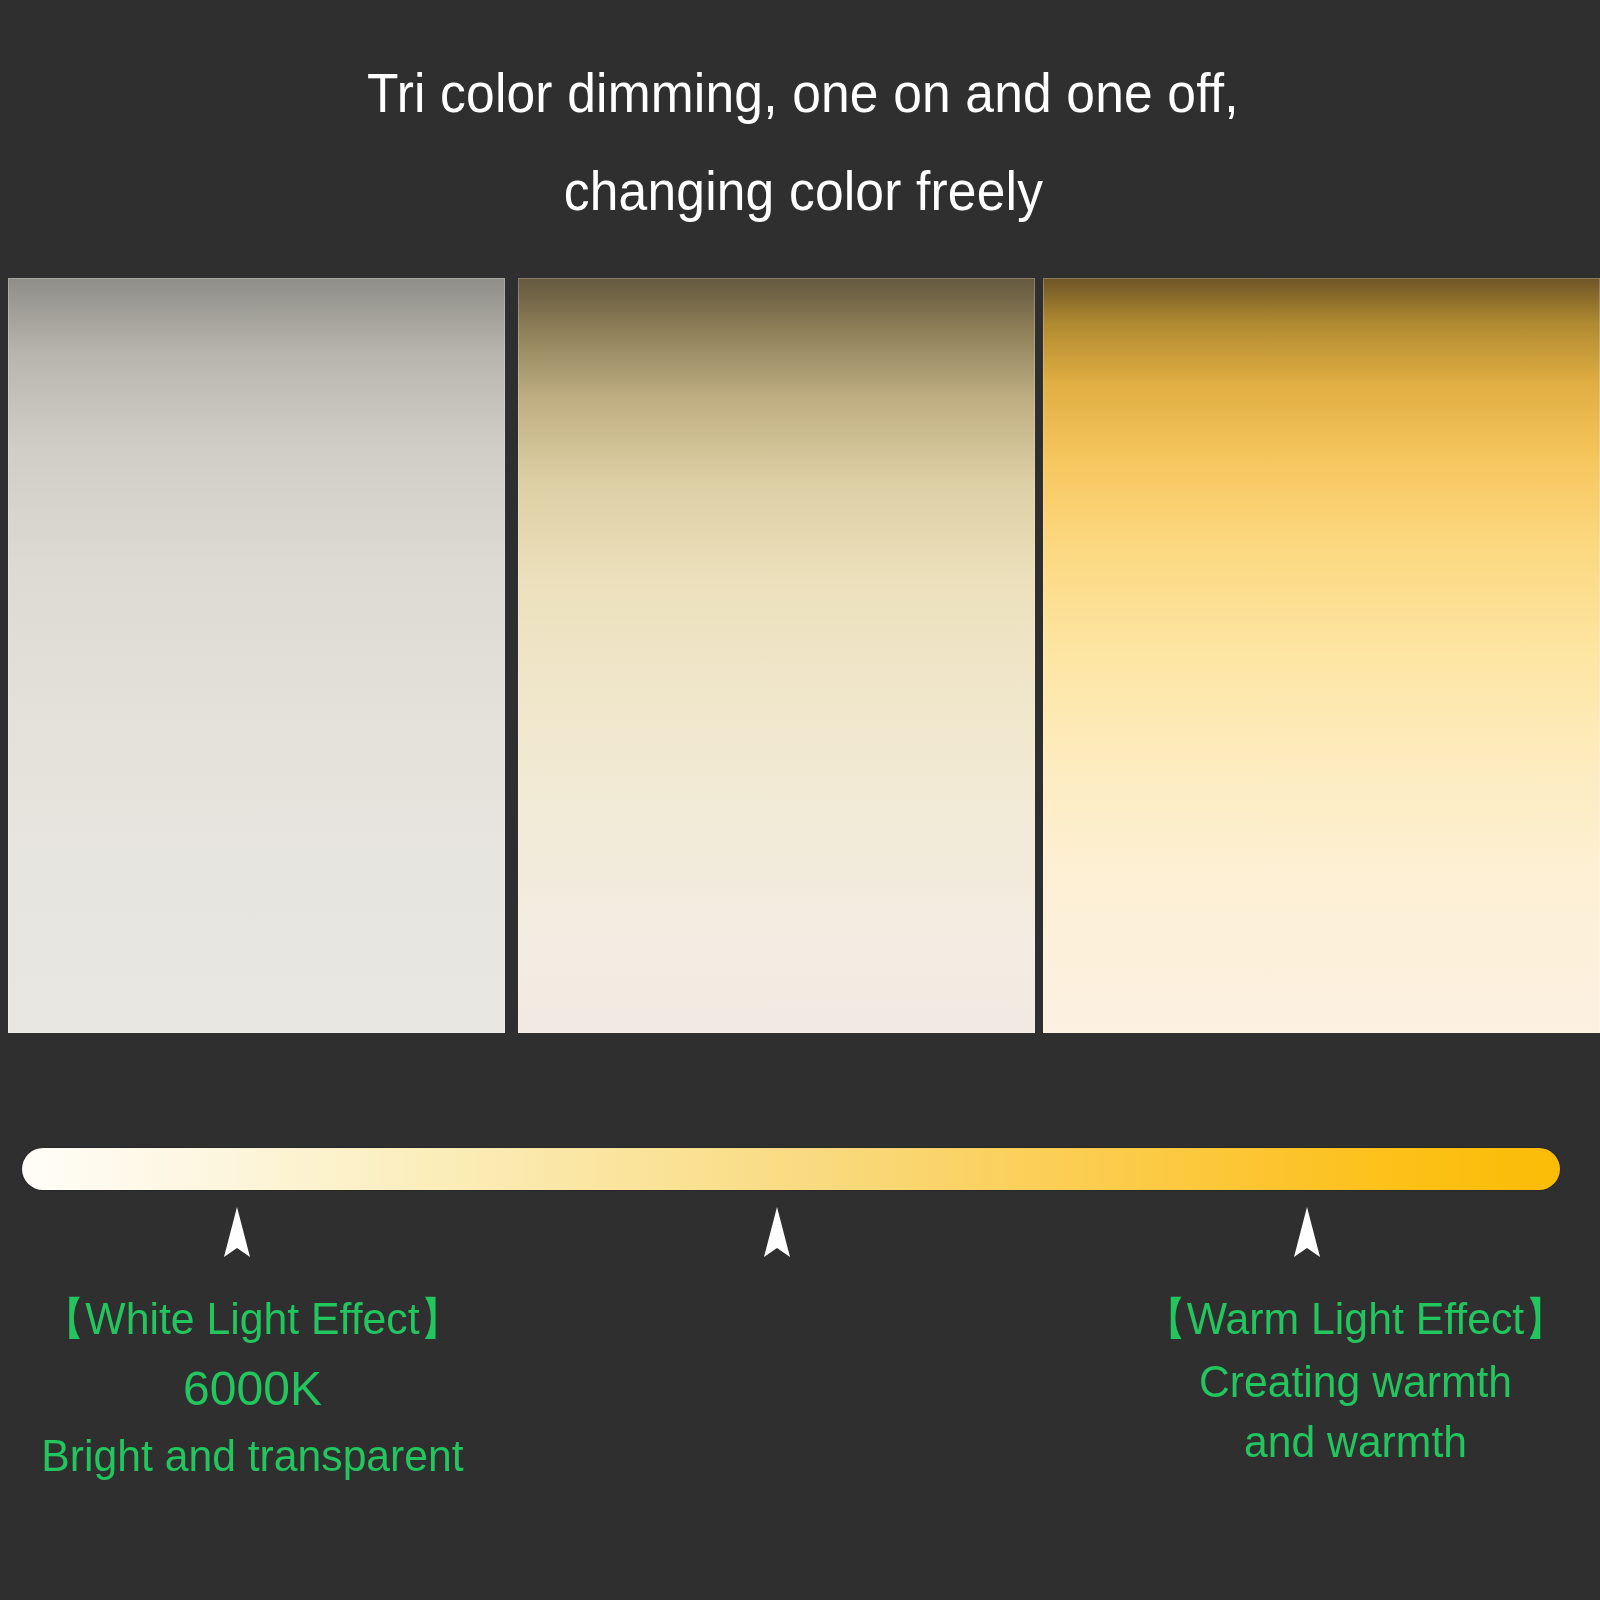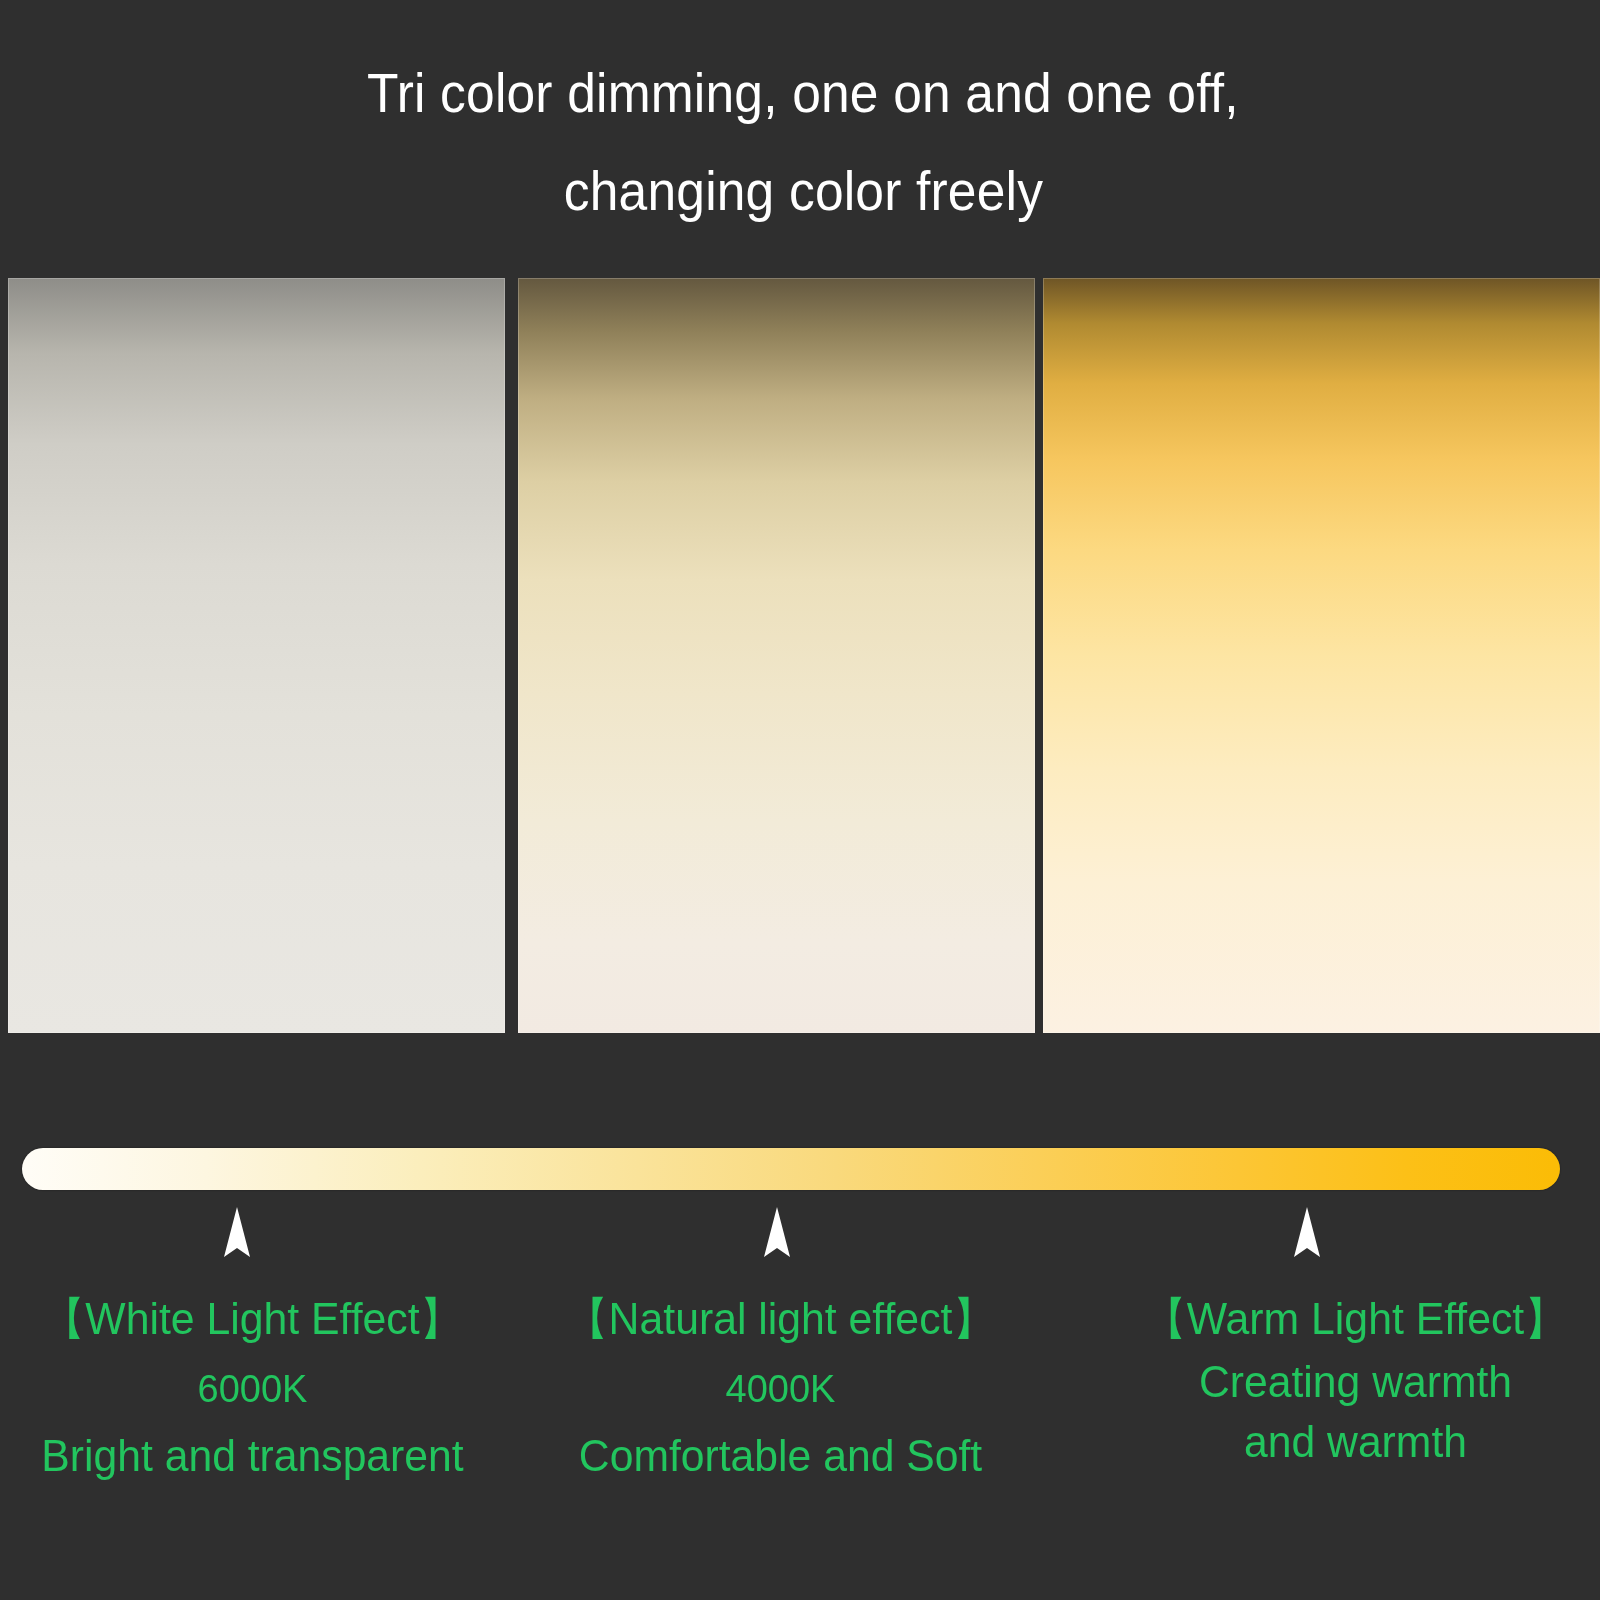"【Natural light effect】" div.caption-col { html: <div> <div>【Natural light effect】</div> <div>4000K</div> <div>Comfortable and Soft</div> <div></div> </div> -> none }
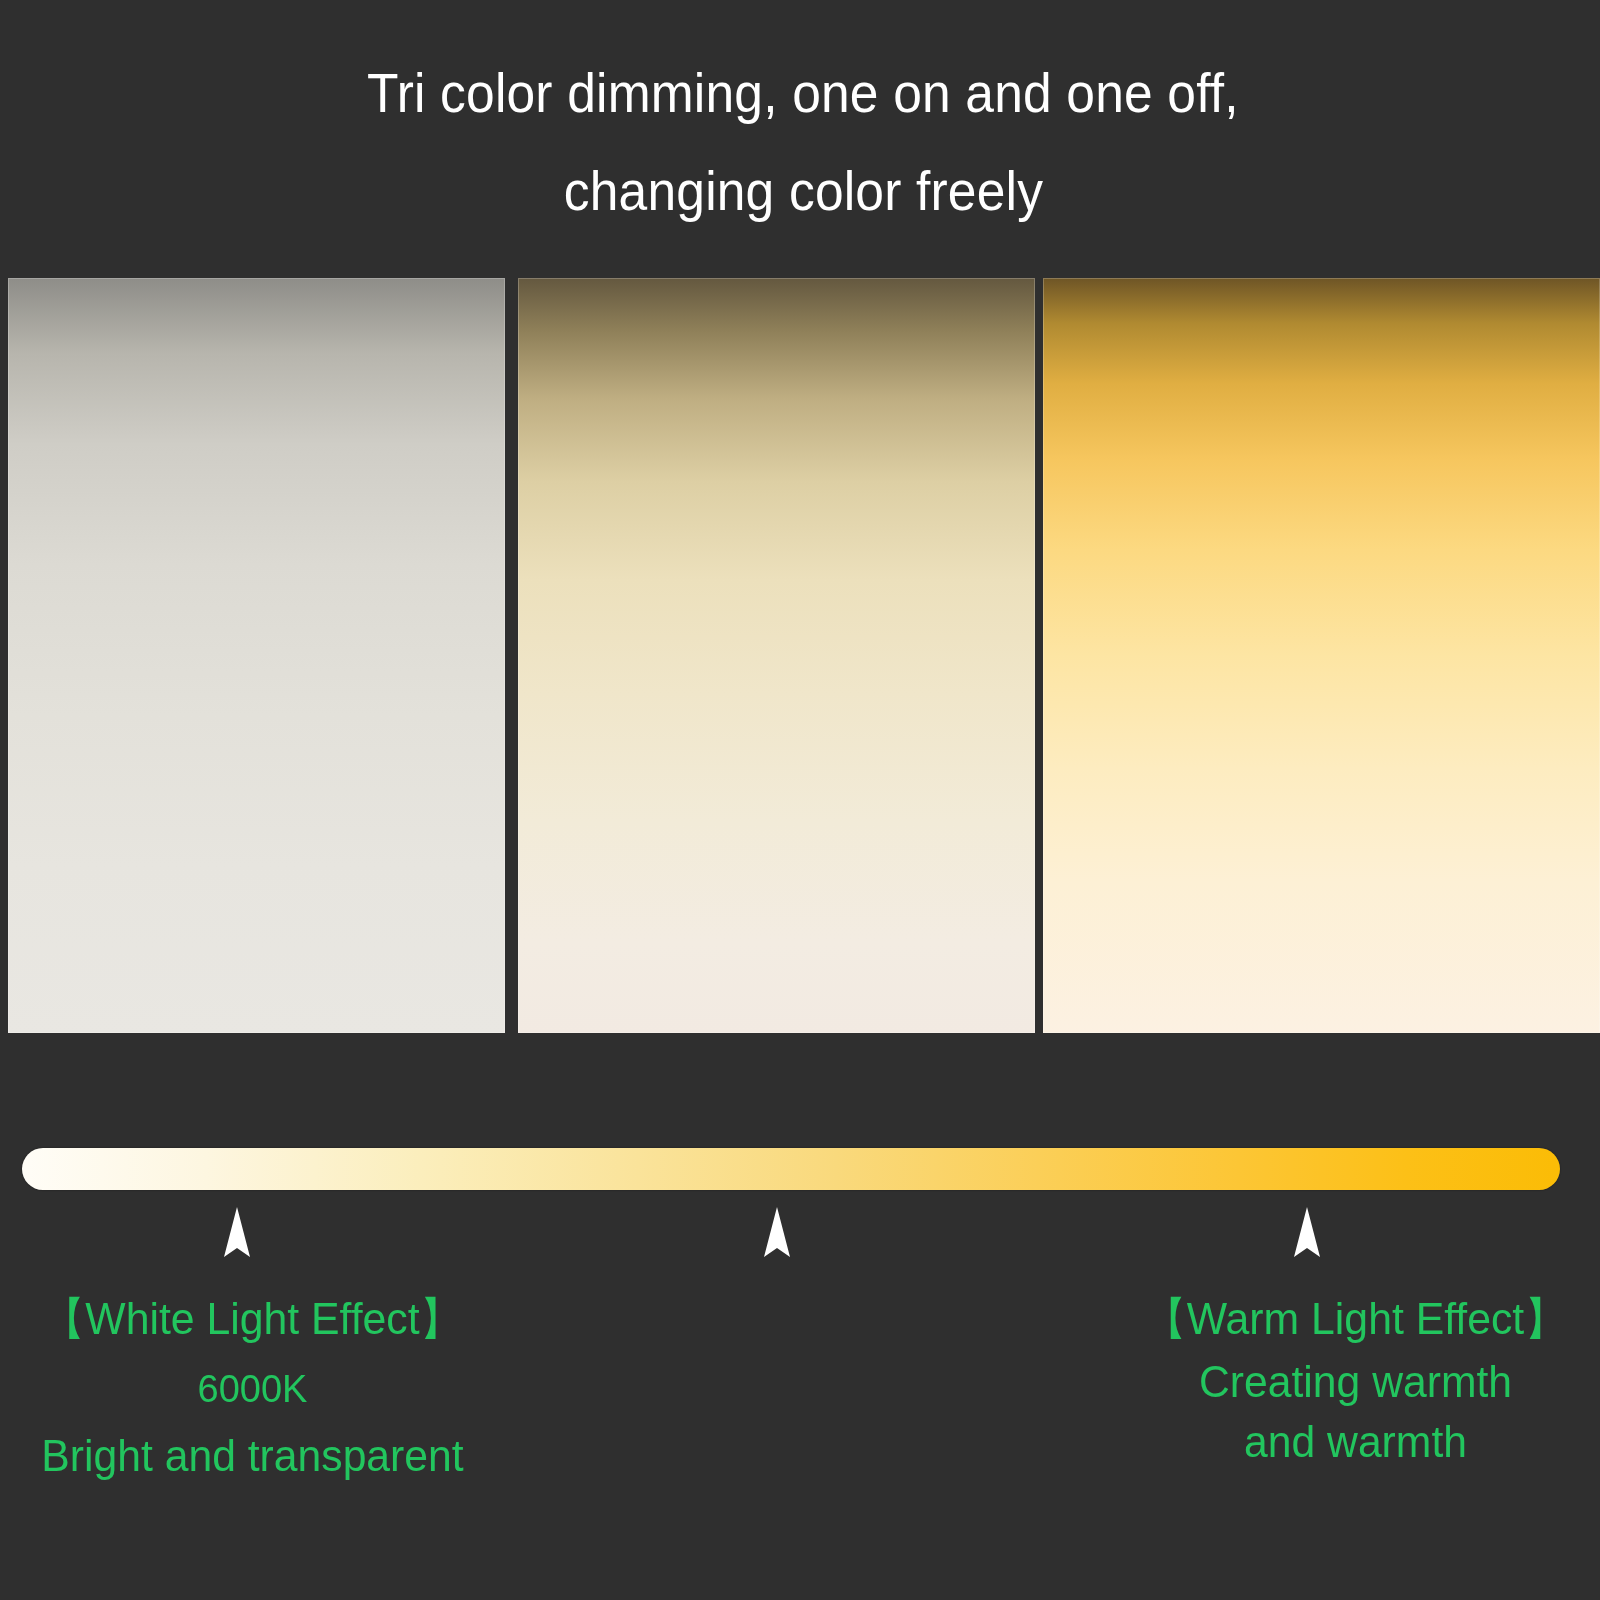"6000K" .cap-kelvin { font-size: 38px -> 48px }
